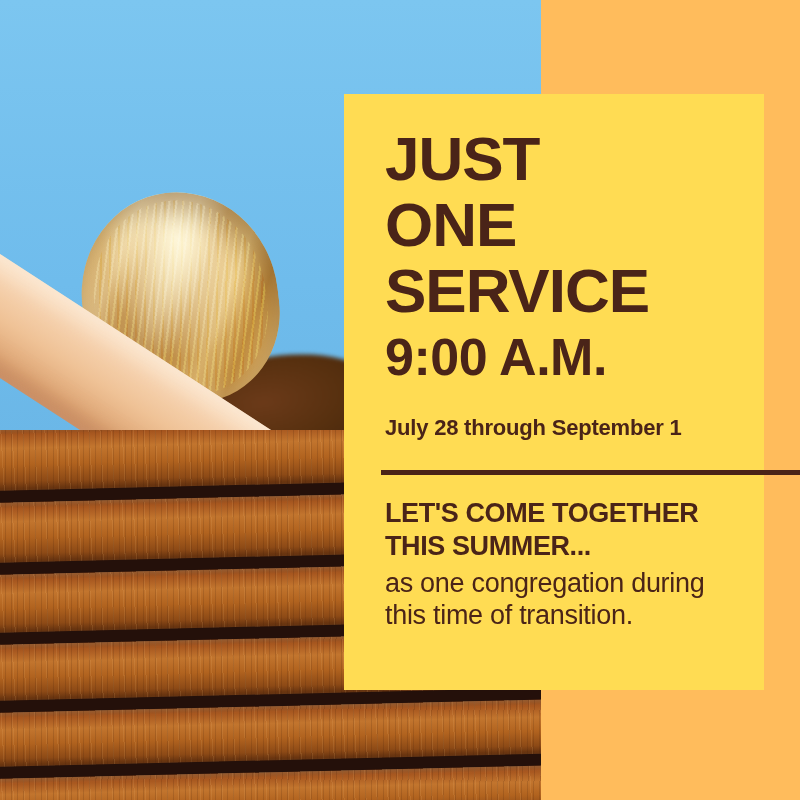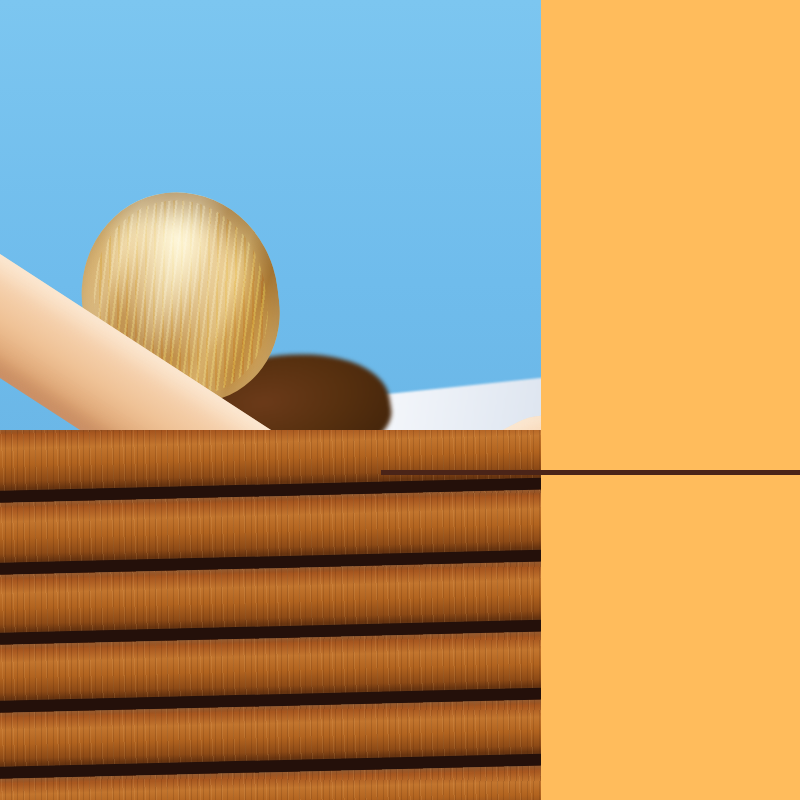"JUST" div.card { html: none -> <div> <div> <div>JUST ONE SERVICE</div> <div>9:00 A.M.</div> <div>July 28 through September 1</div> <div>LET'S COME TOGETHER THIS SUMMER...</div> <div>as one congregation during this time of transition.</div> </div> </div> }
